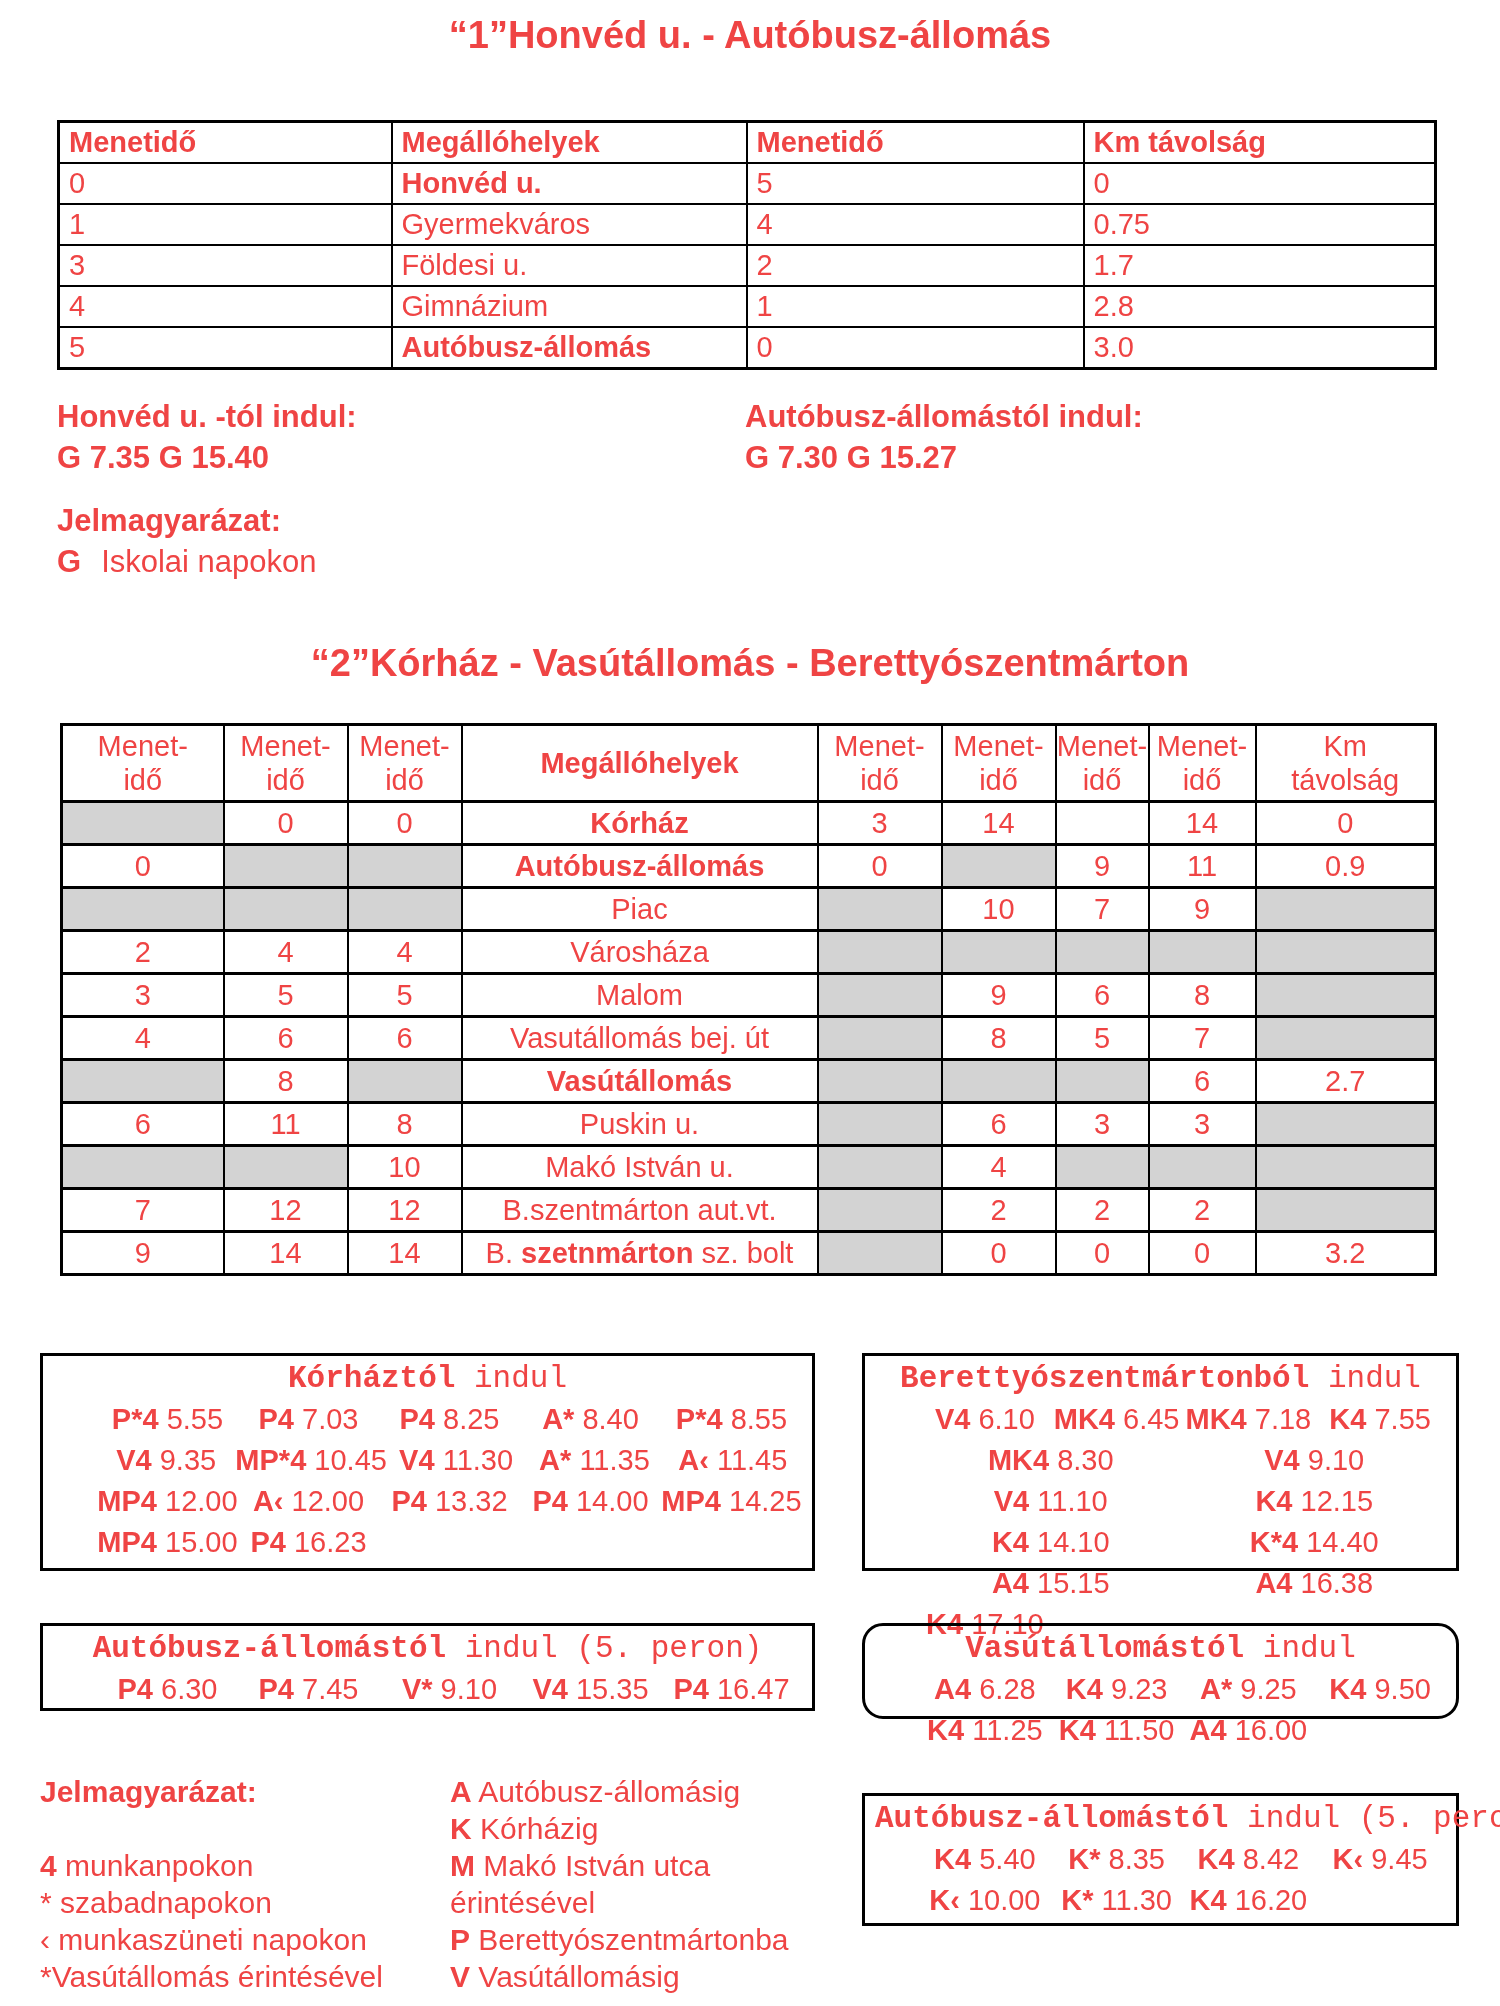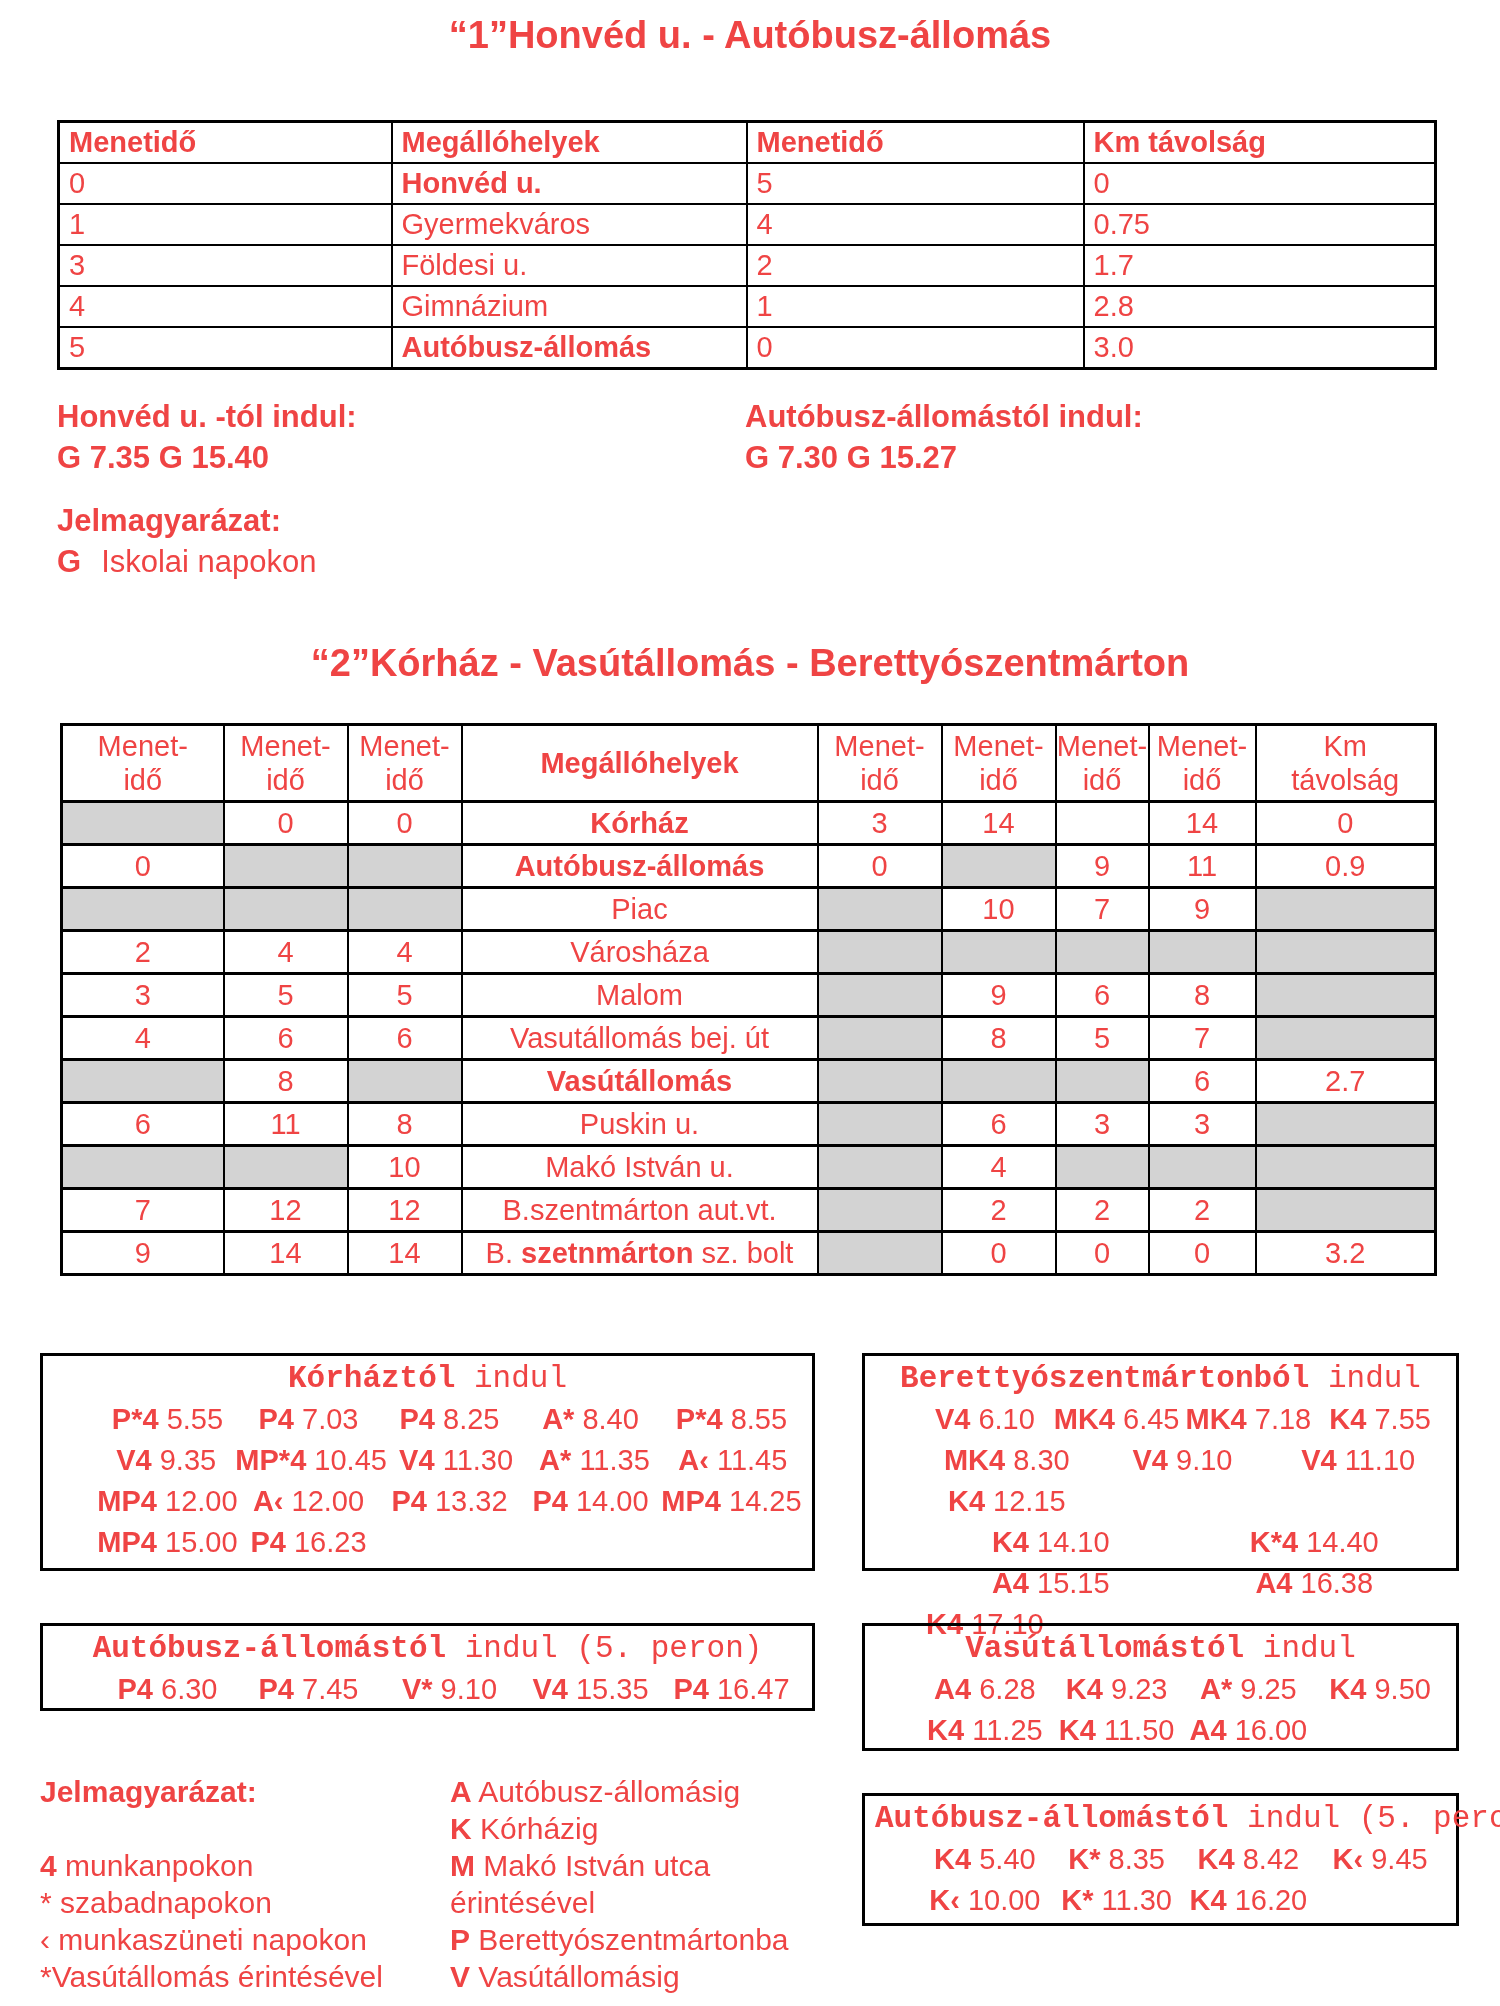"MK4 8.30" div.bx-row { grid-template-columns: repeat(3,1fr) -> repeat(2,1fr) }
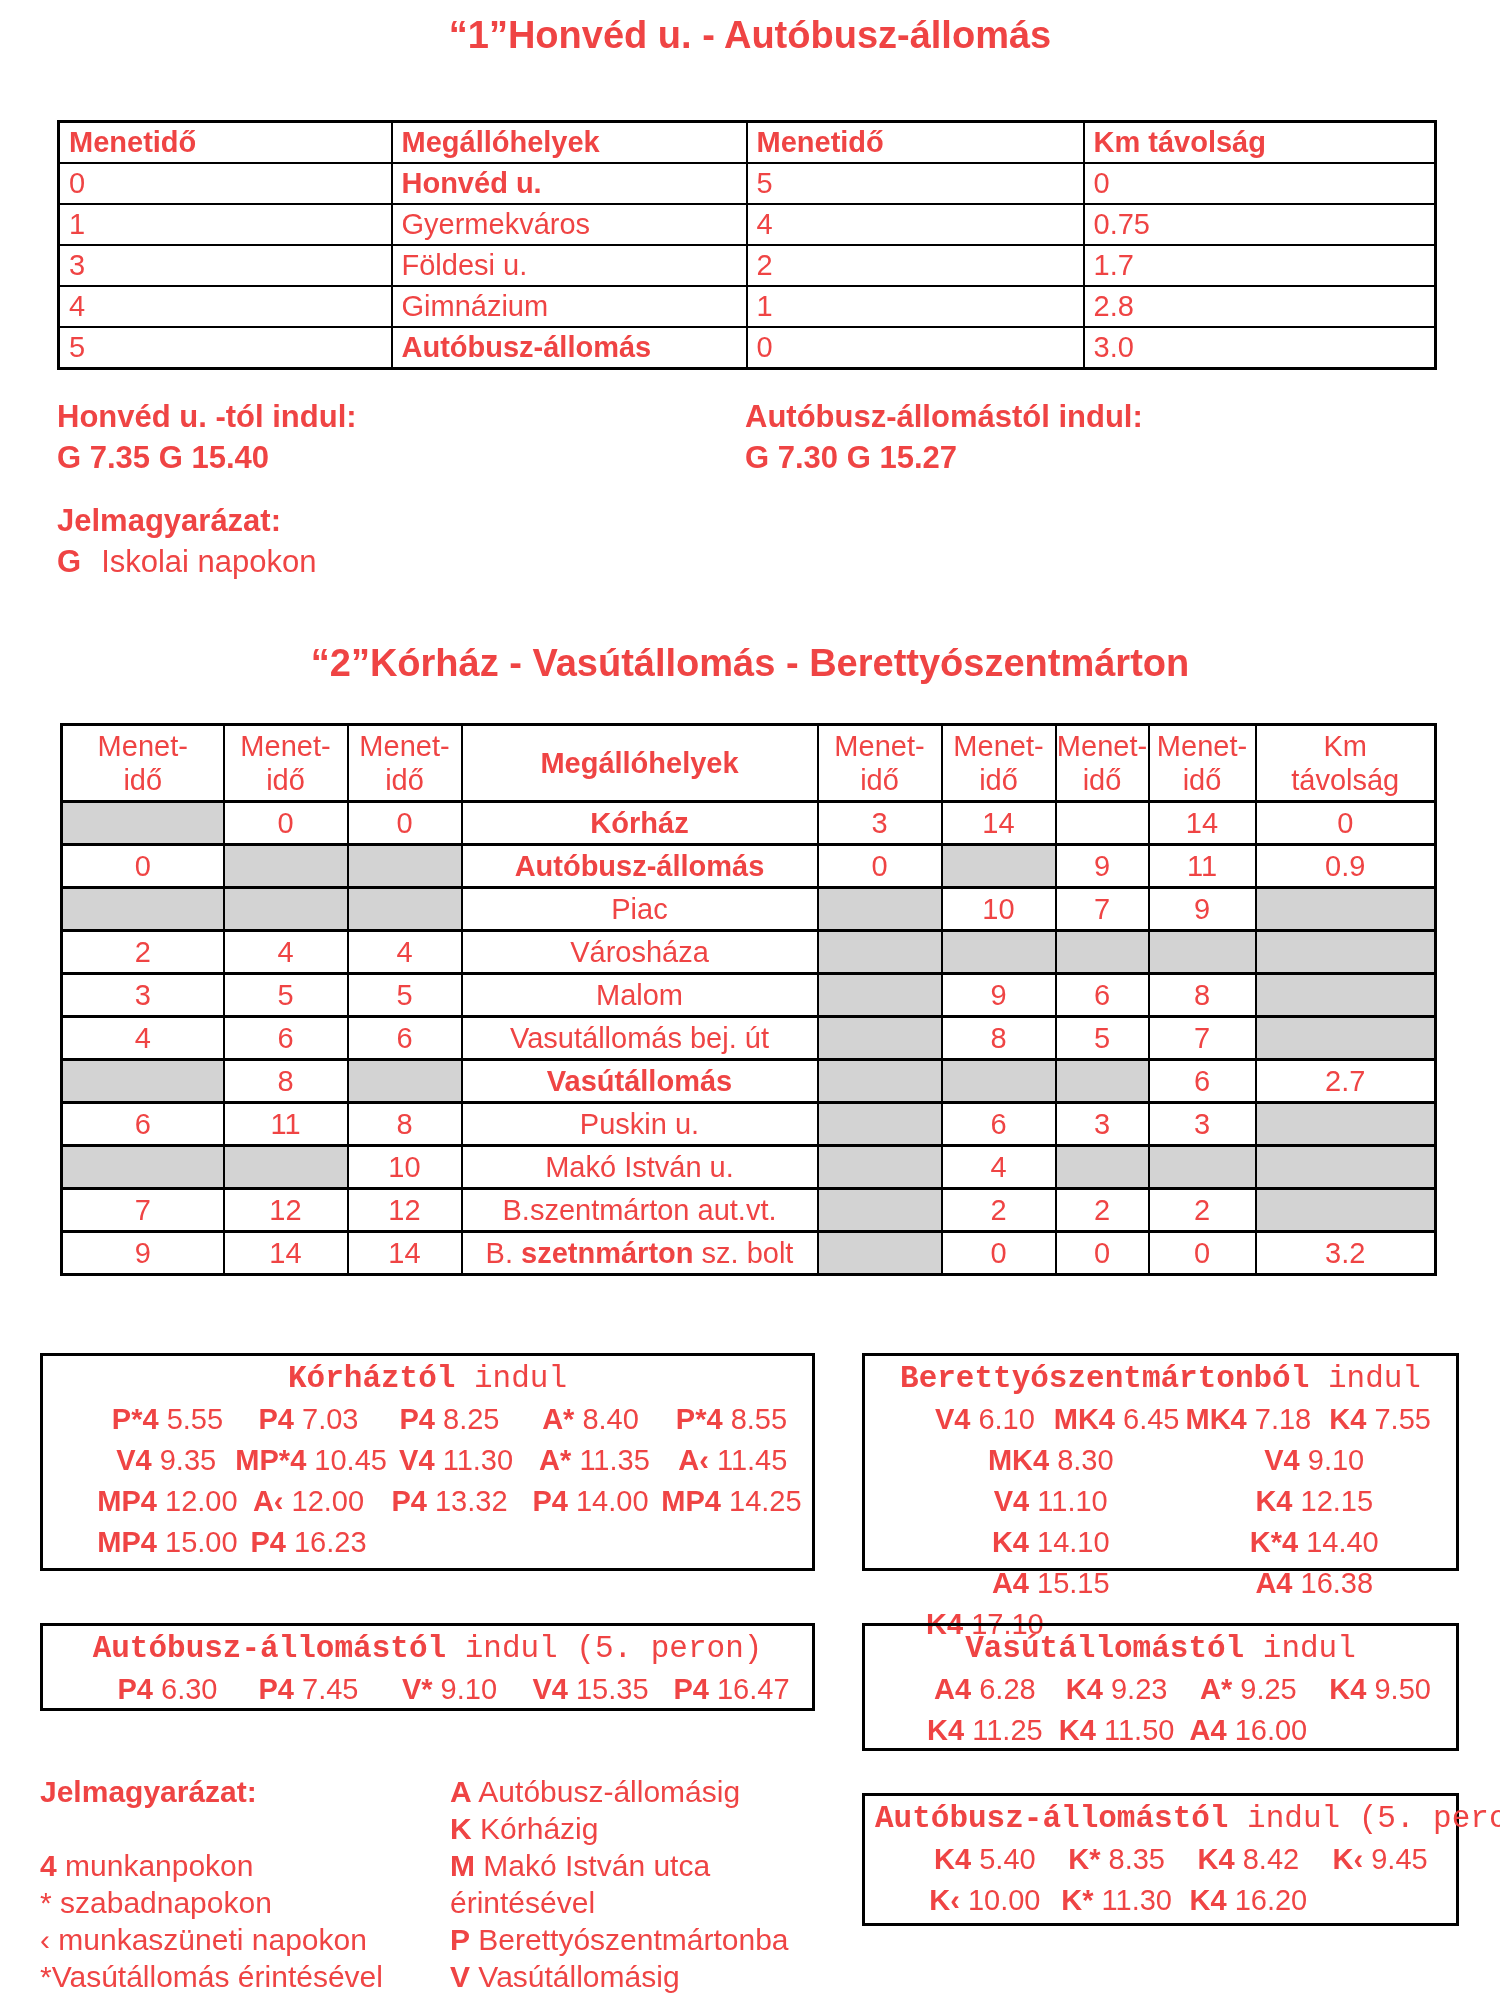"Vasútállomástól indul" #boxD { border-radius: none -> 21px; height: 128px -> 96px }
